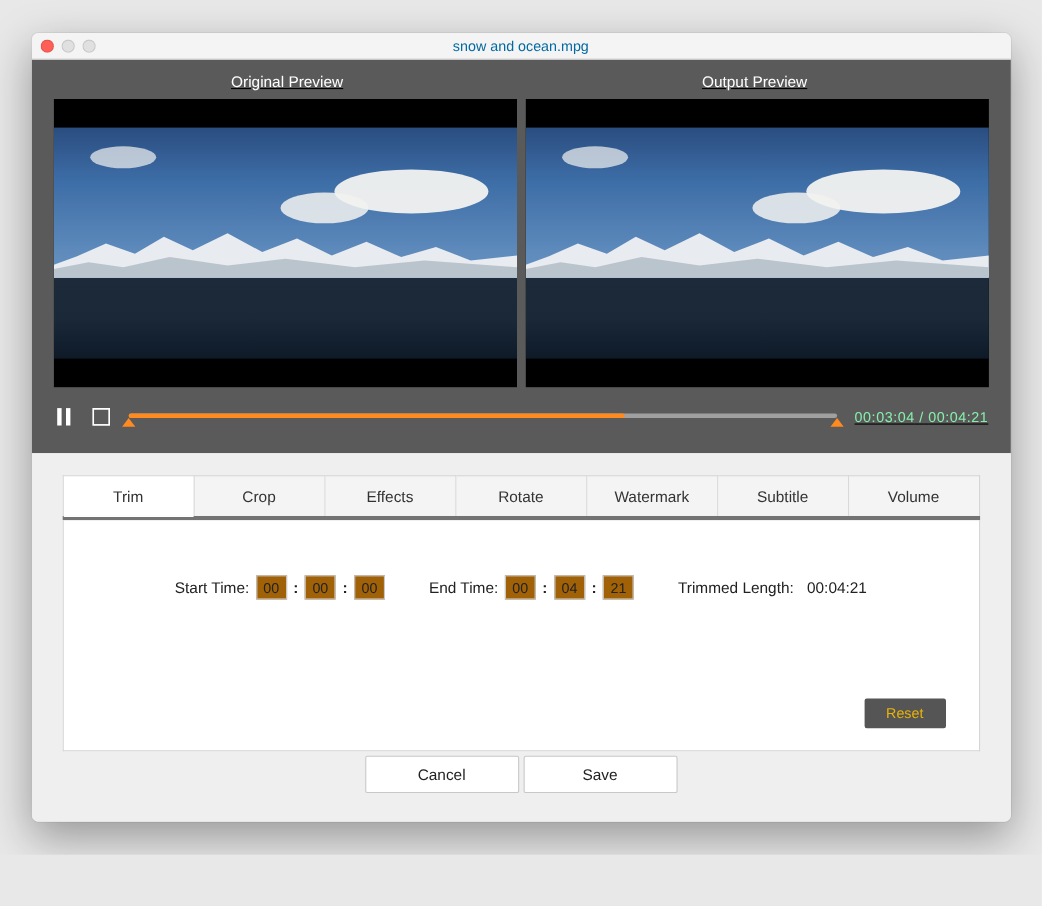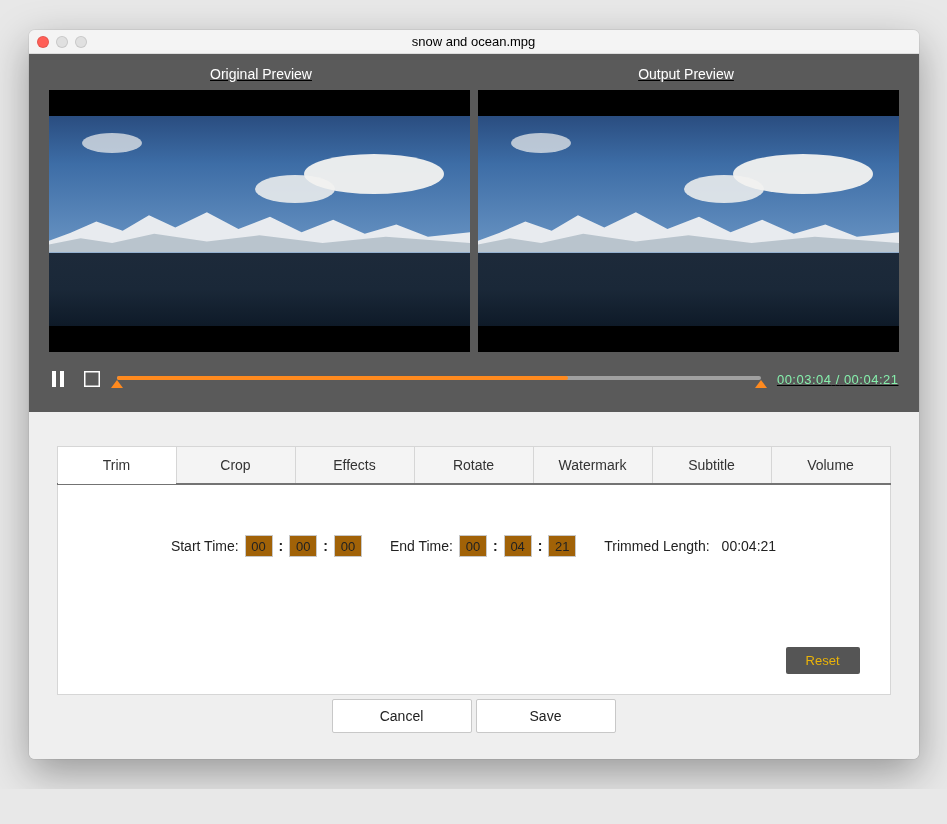"snow and ocean.mpg" .title { color: #000000 -> #0369a1 }
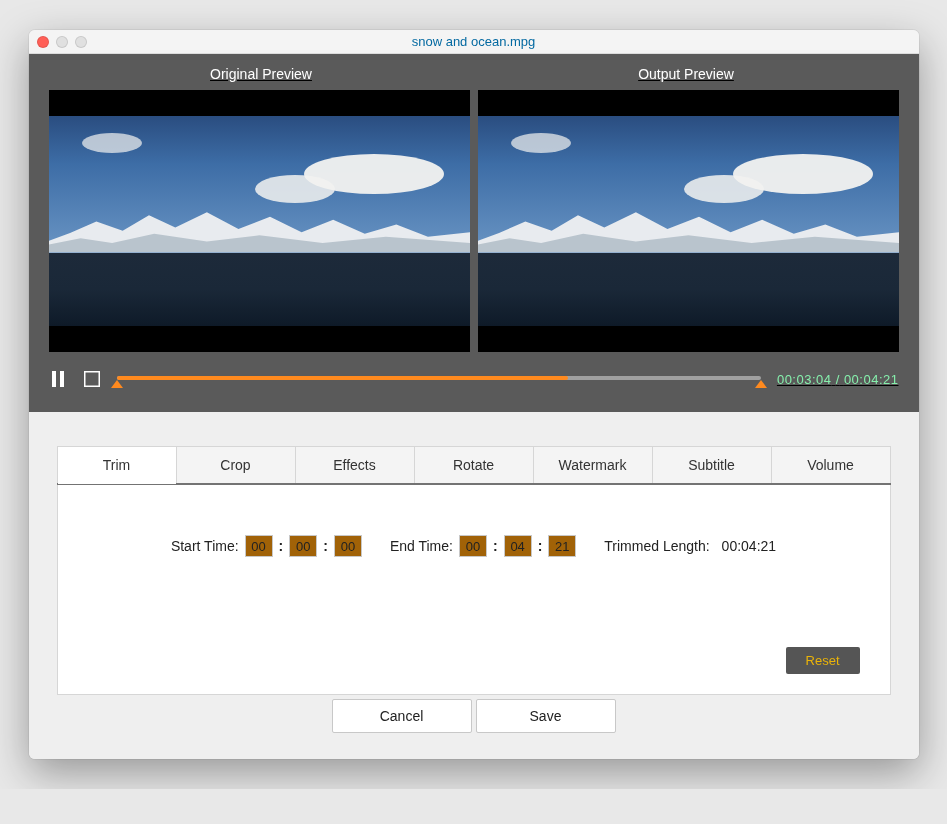"Trim" .tabs { border-bottom: 2px solid #737373 -> 4px solid #737373; margin-top: 14px -> none }
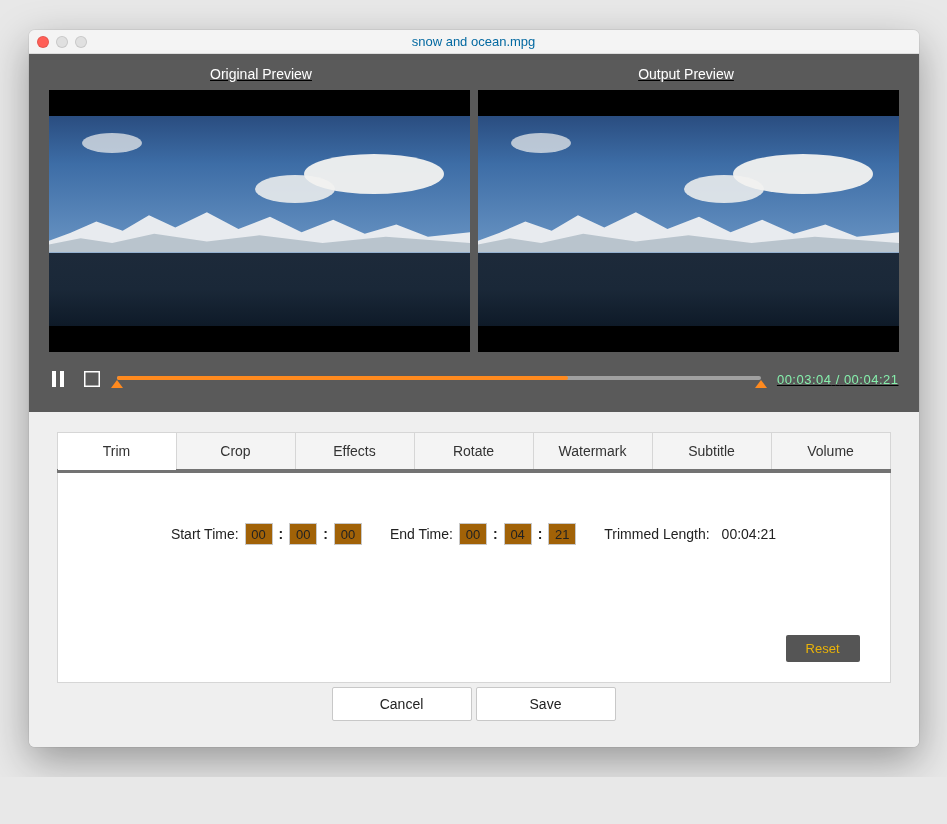"Start Time:" .trim-row { gap: 28px -> 40px }
